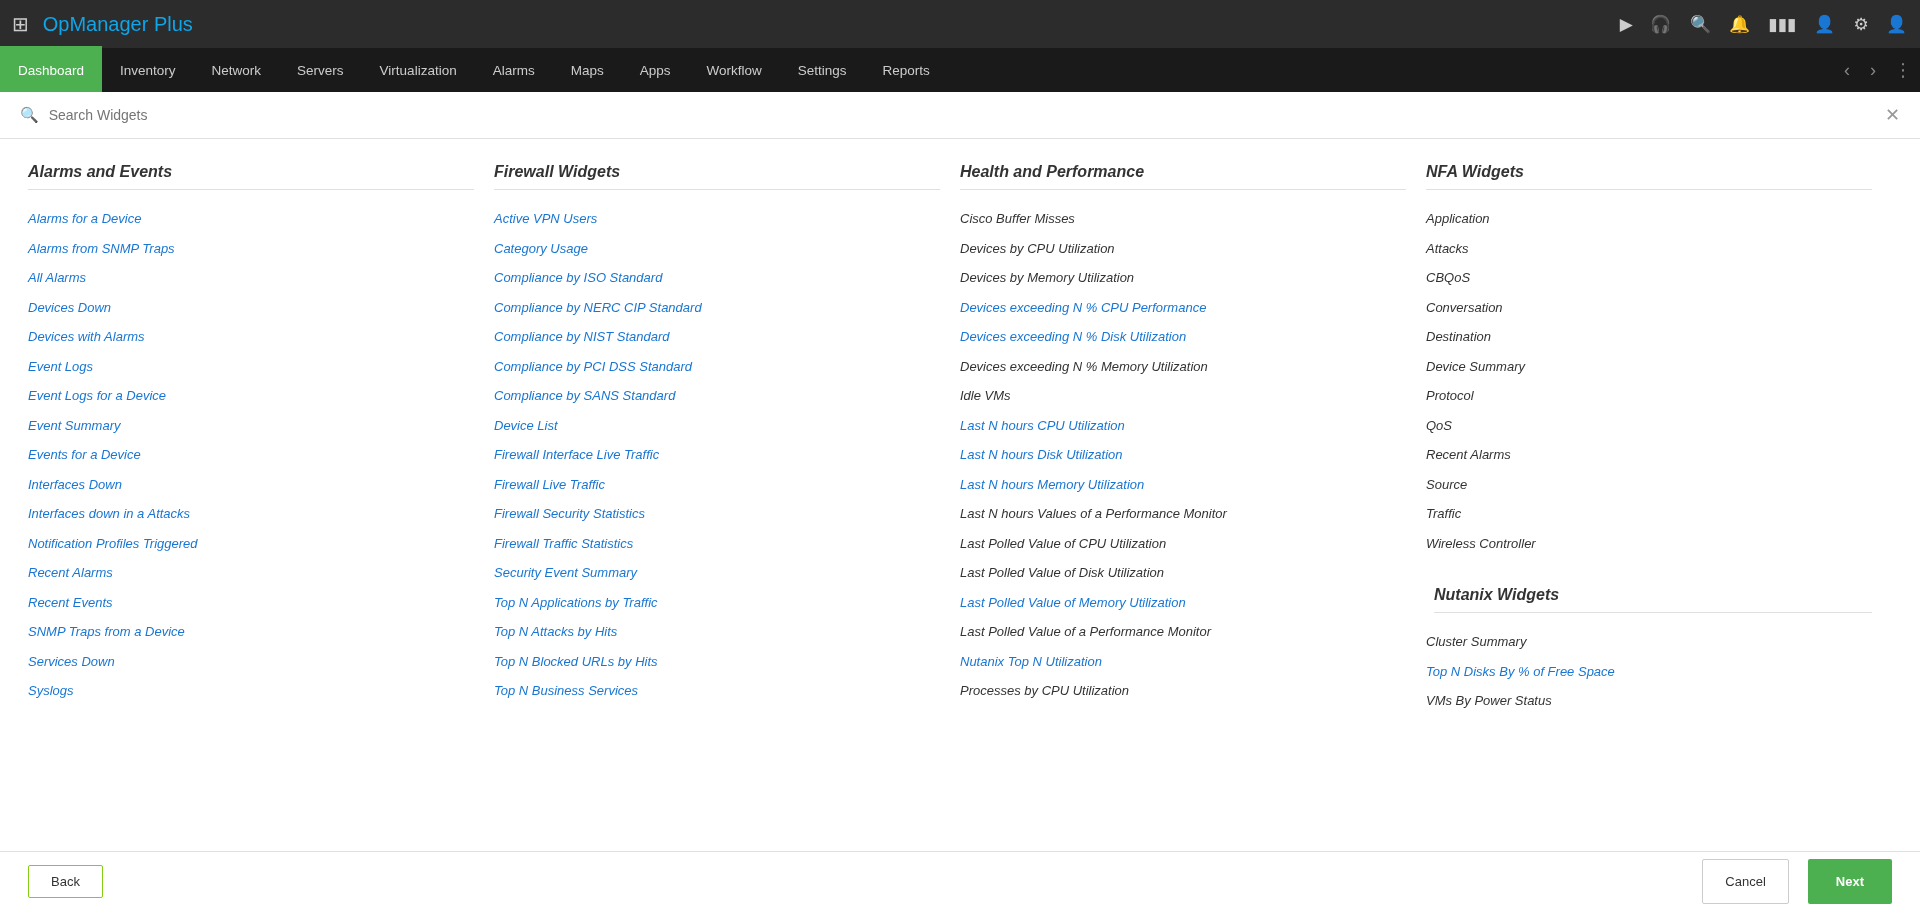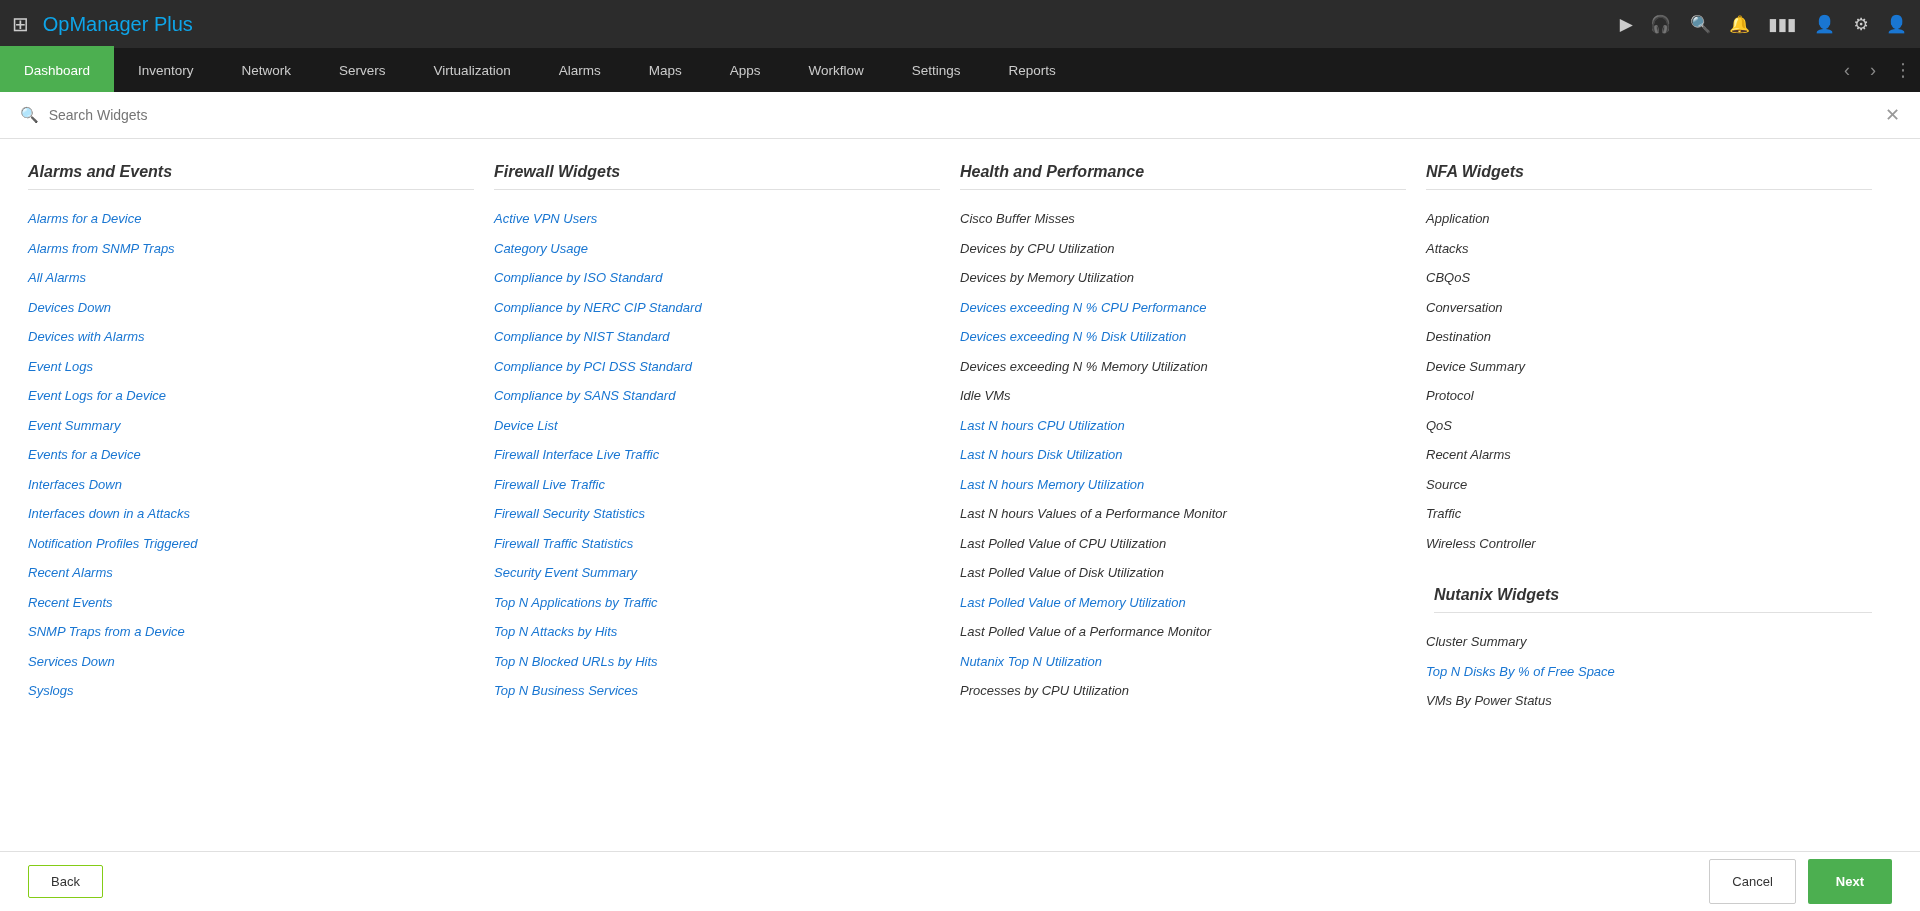"Dashboard" .nav-item { padding: 0 24px -> 0 18px }
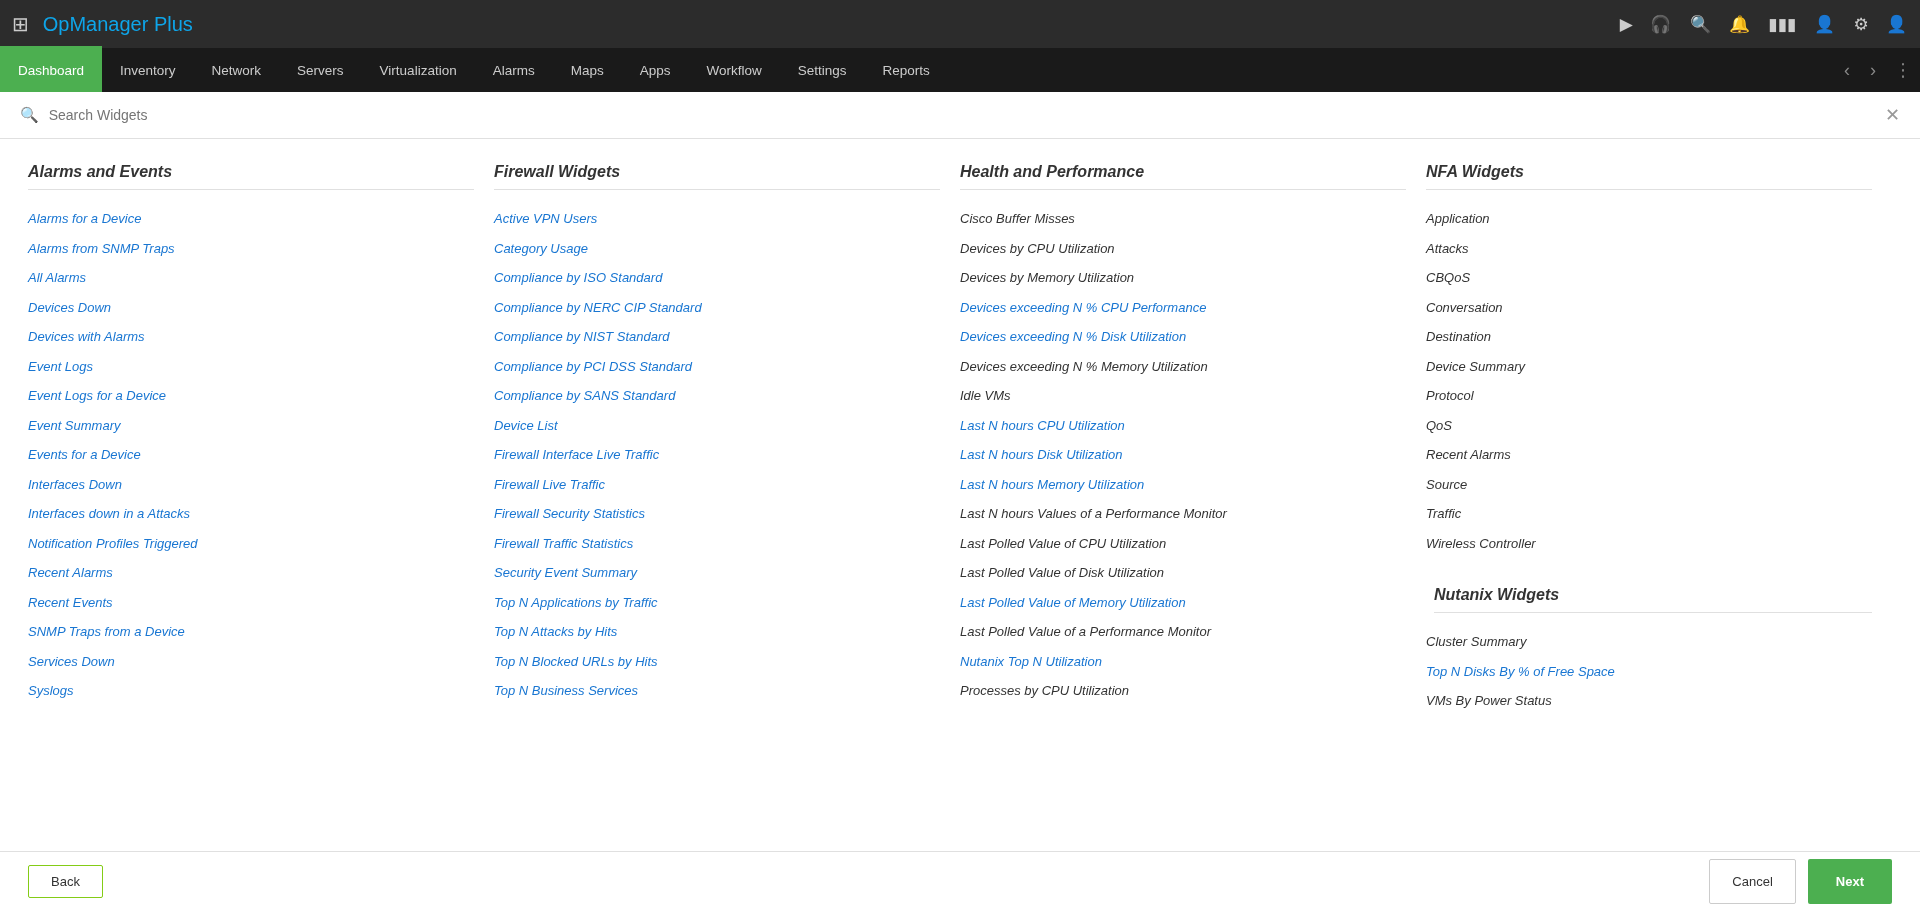"Cancel" .footer-right { gap: 12px -> 19px }
